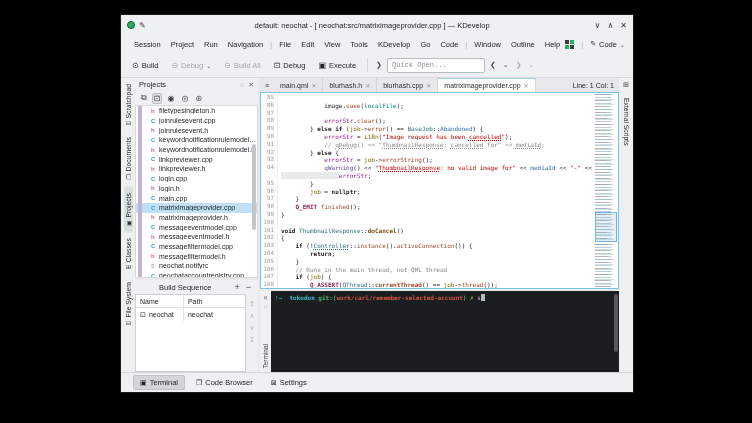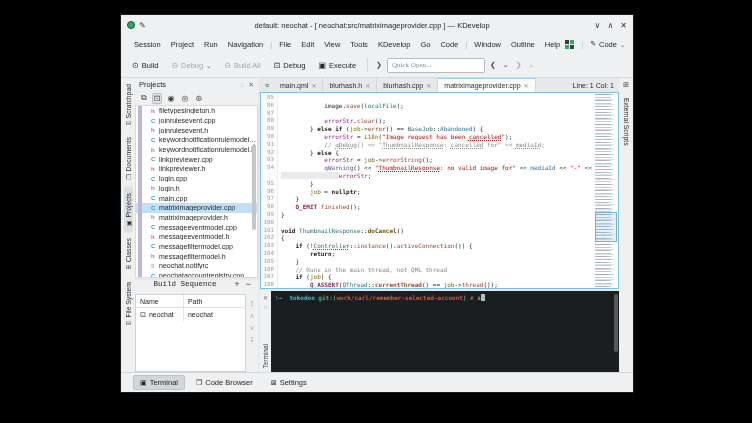"Quick Open..." .tinput { font-family: Liberation Serif, serif -> Liberation Mono, monospace }
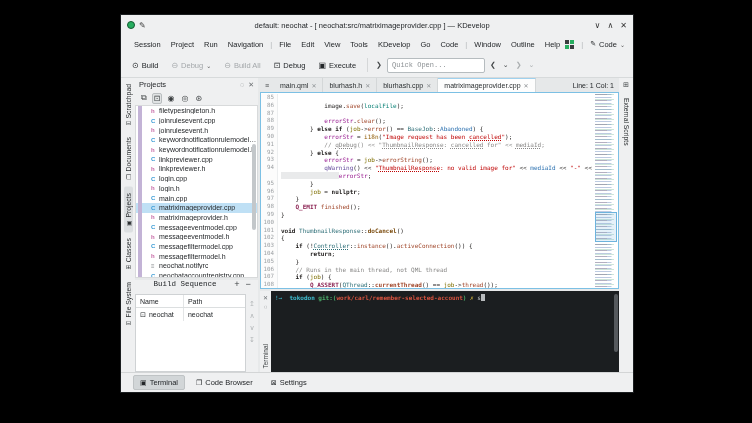"Build Sequence" .bseq-hdr { align-items: flex-start -> center; font-family: Liberation Mono, monospace -> none }
